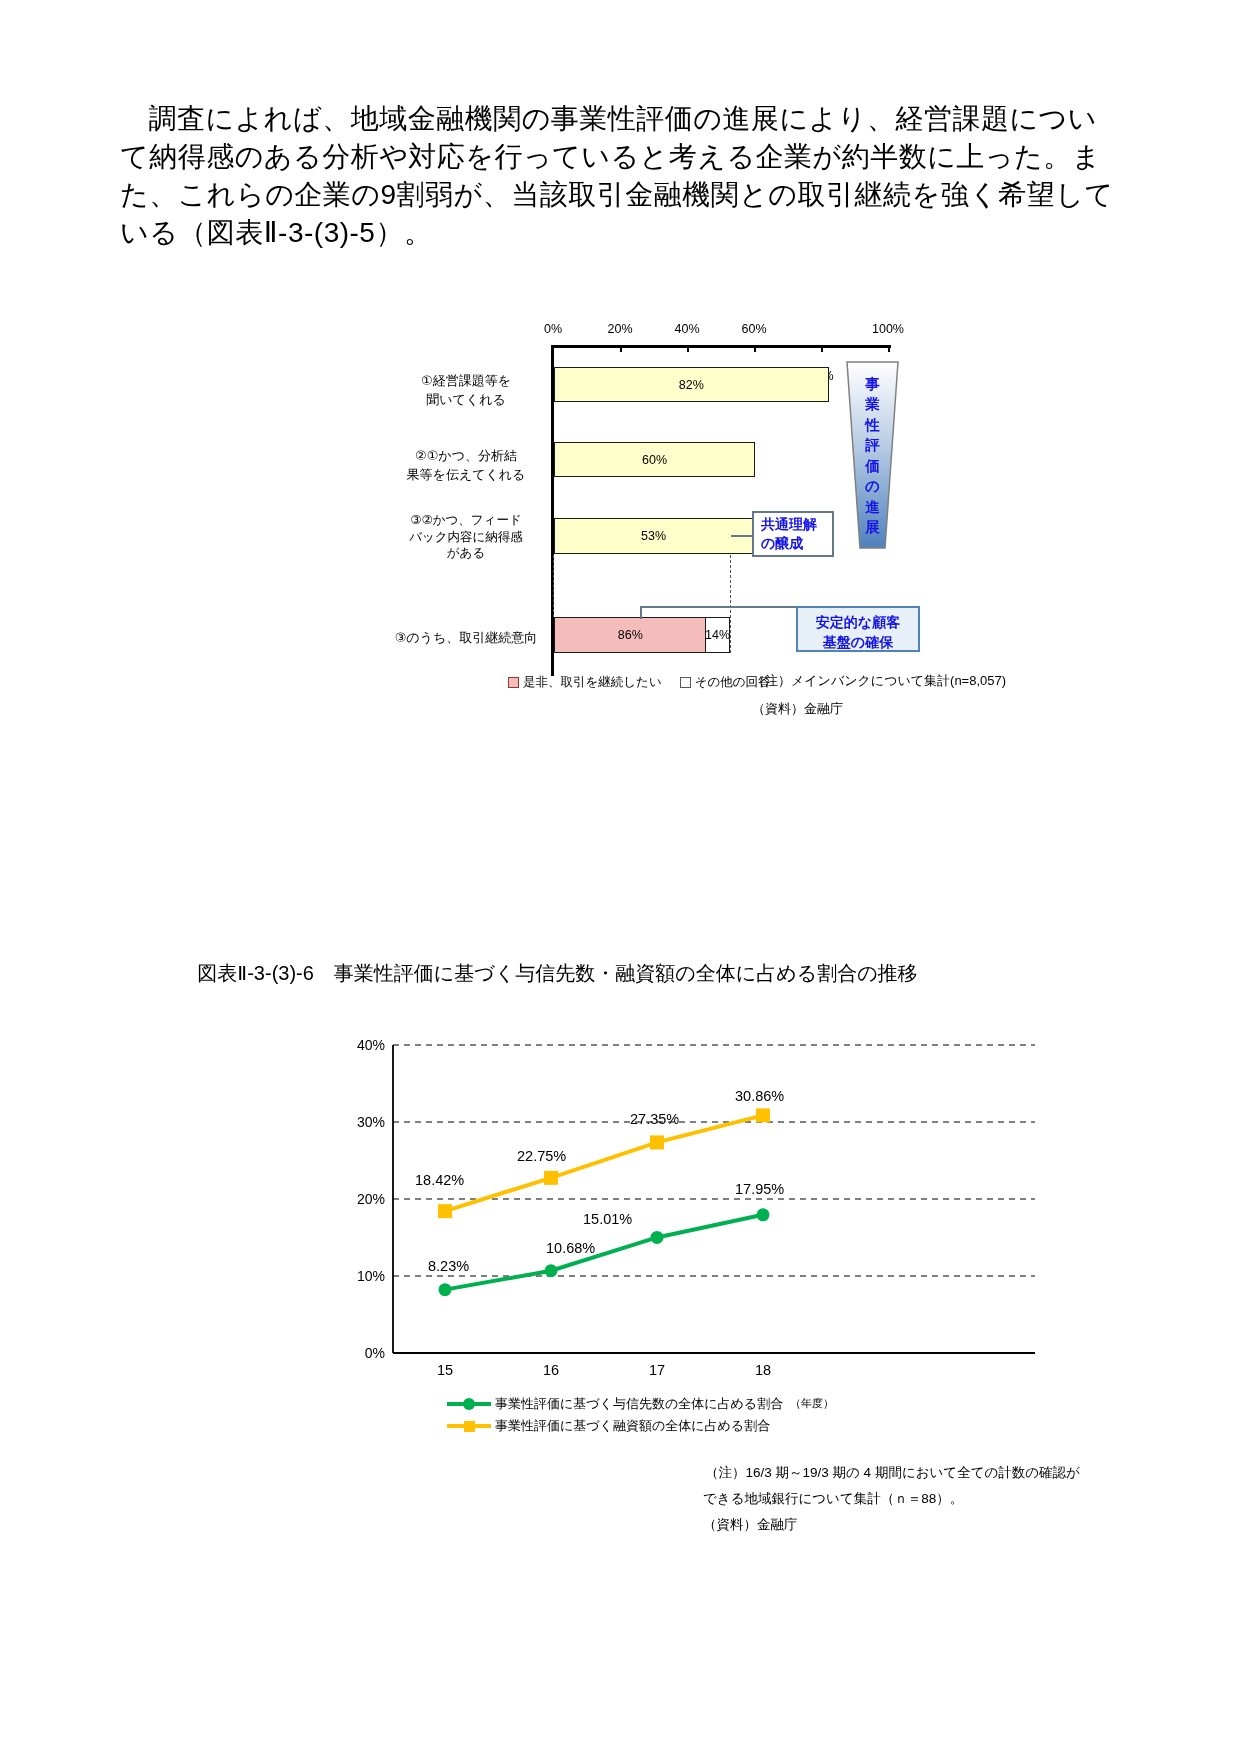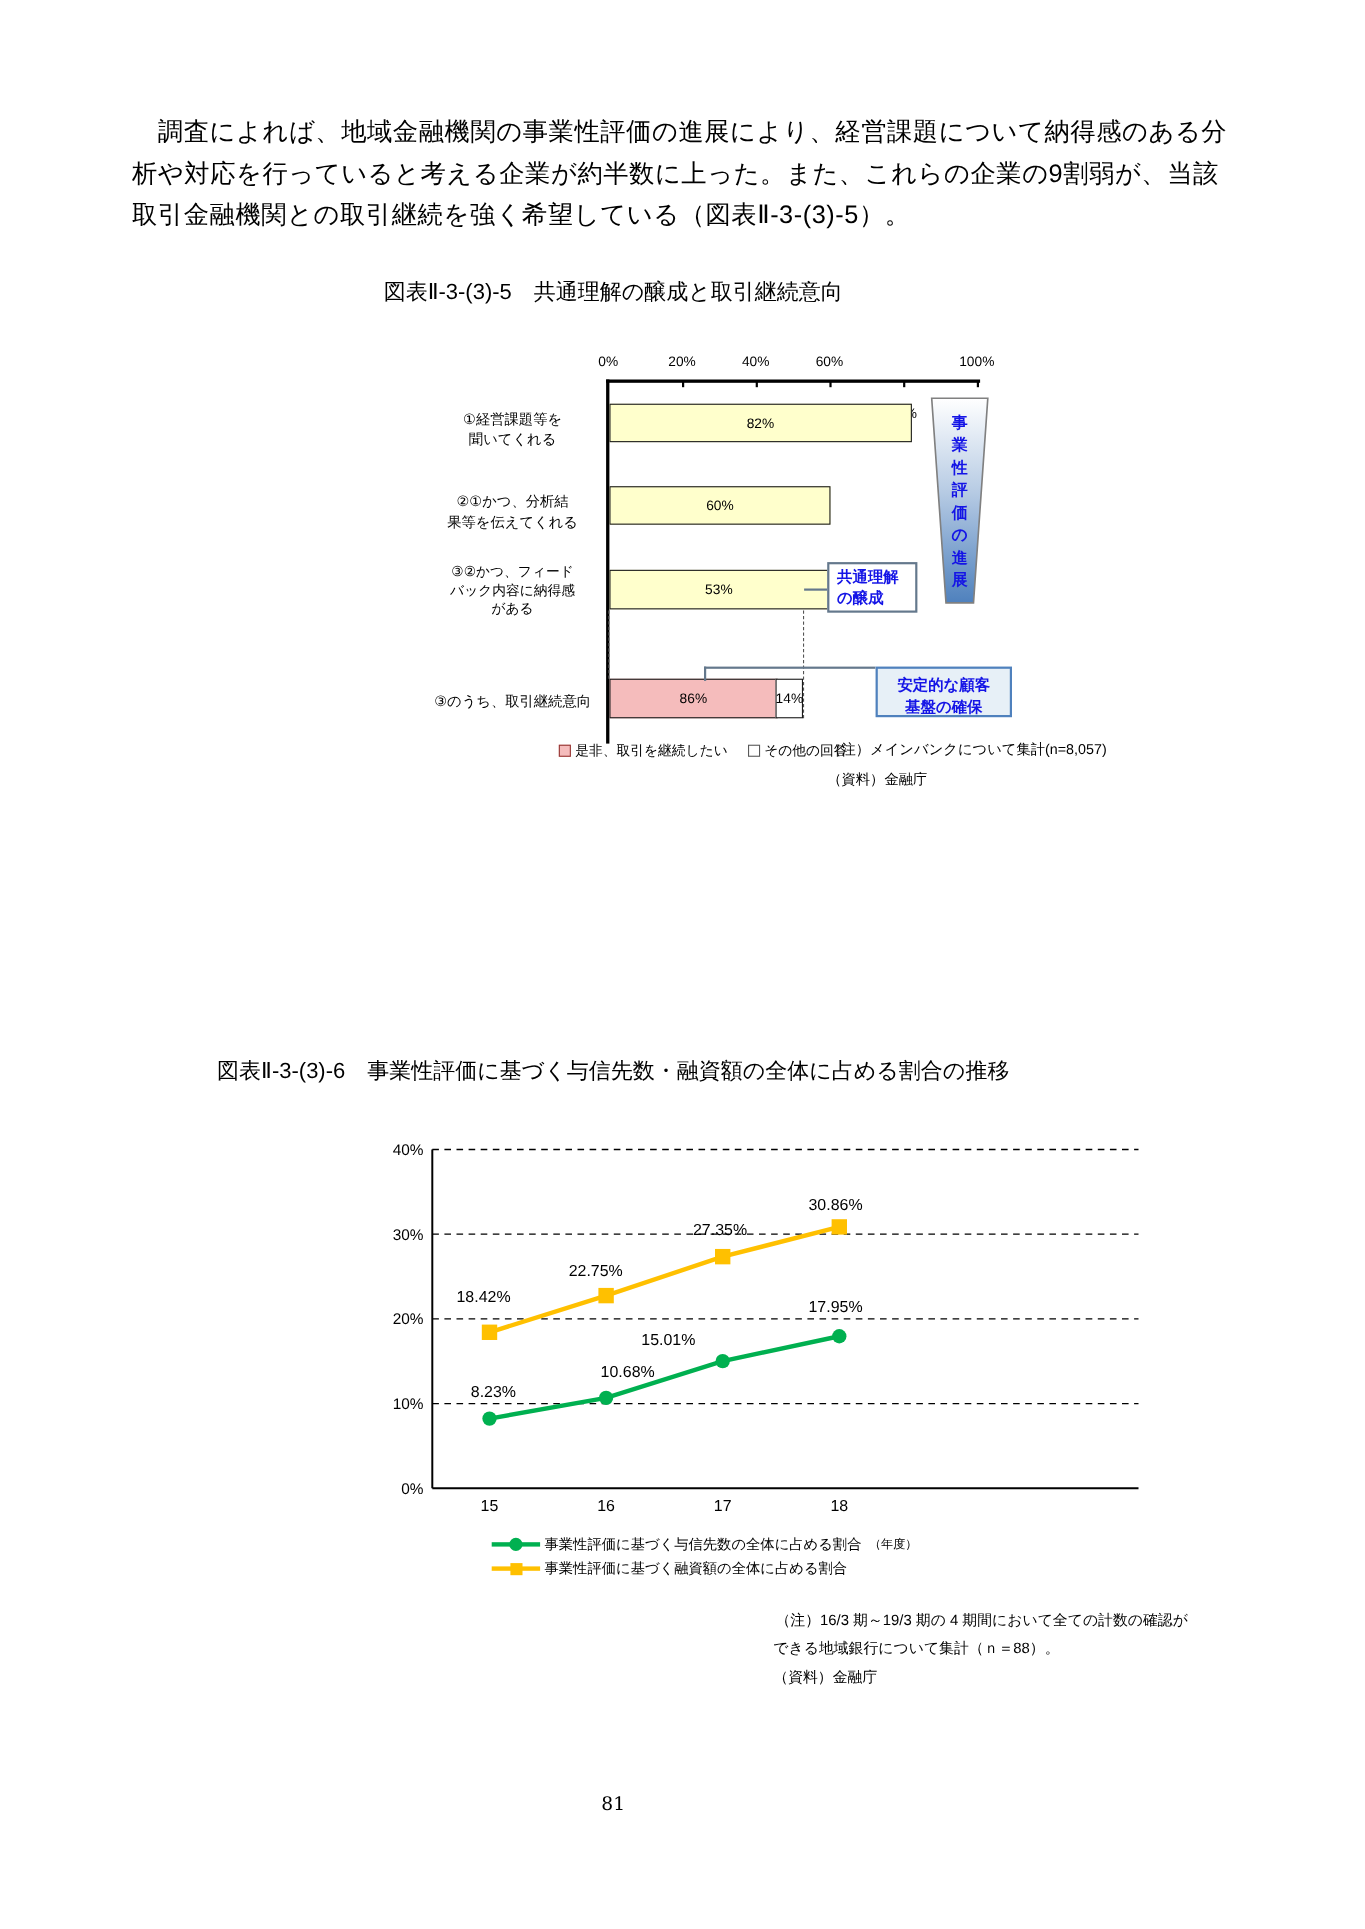"調査によれば、地域金融機関の事業性評価の進展により、経営課題について納得感のある" .para { font-size: 23px -> 28px }
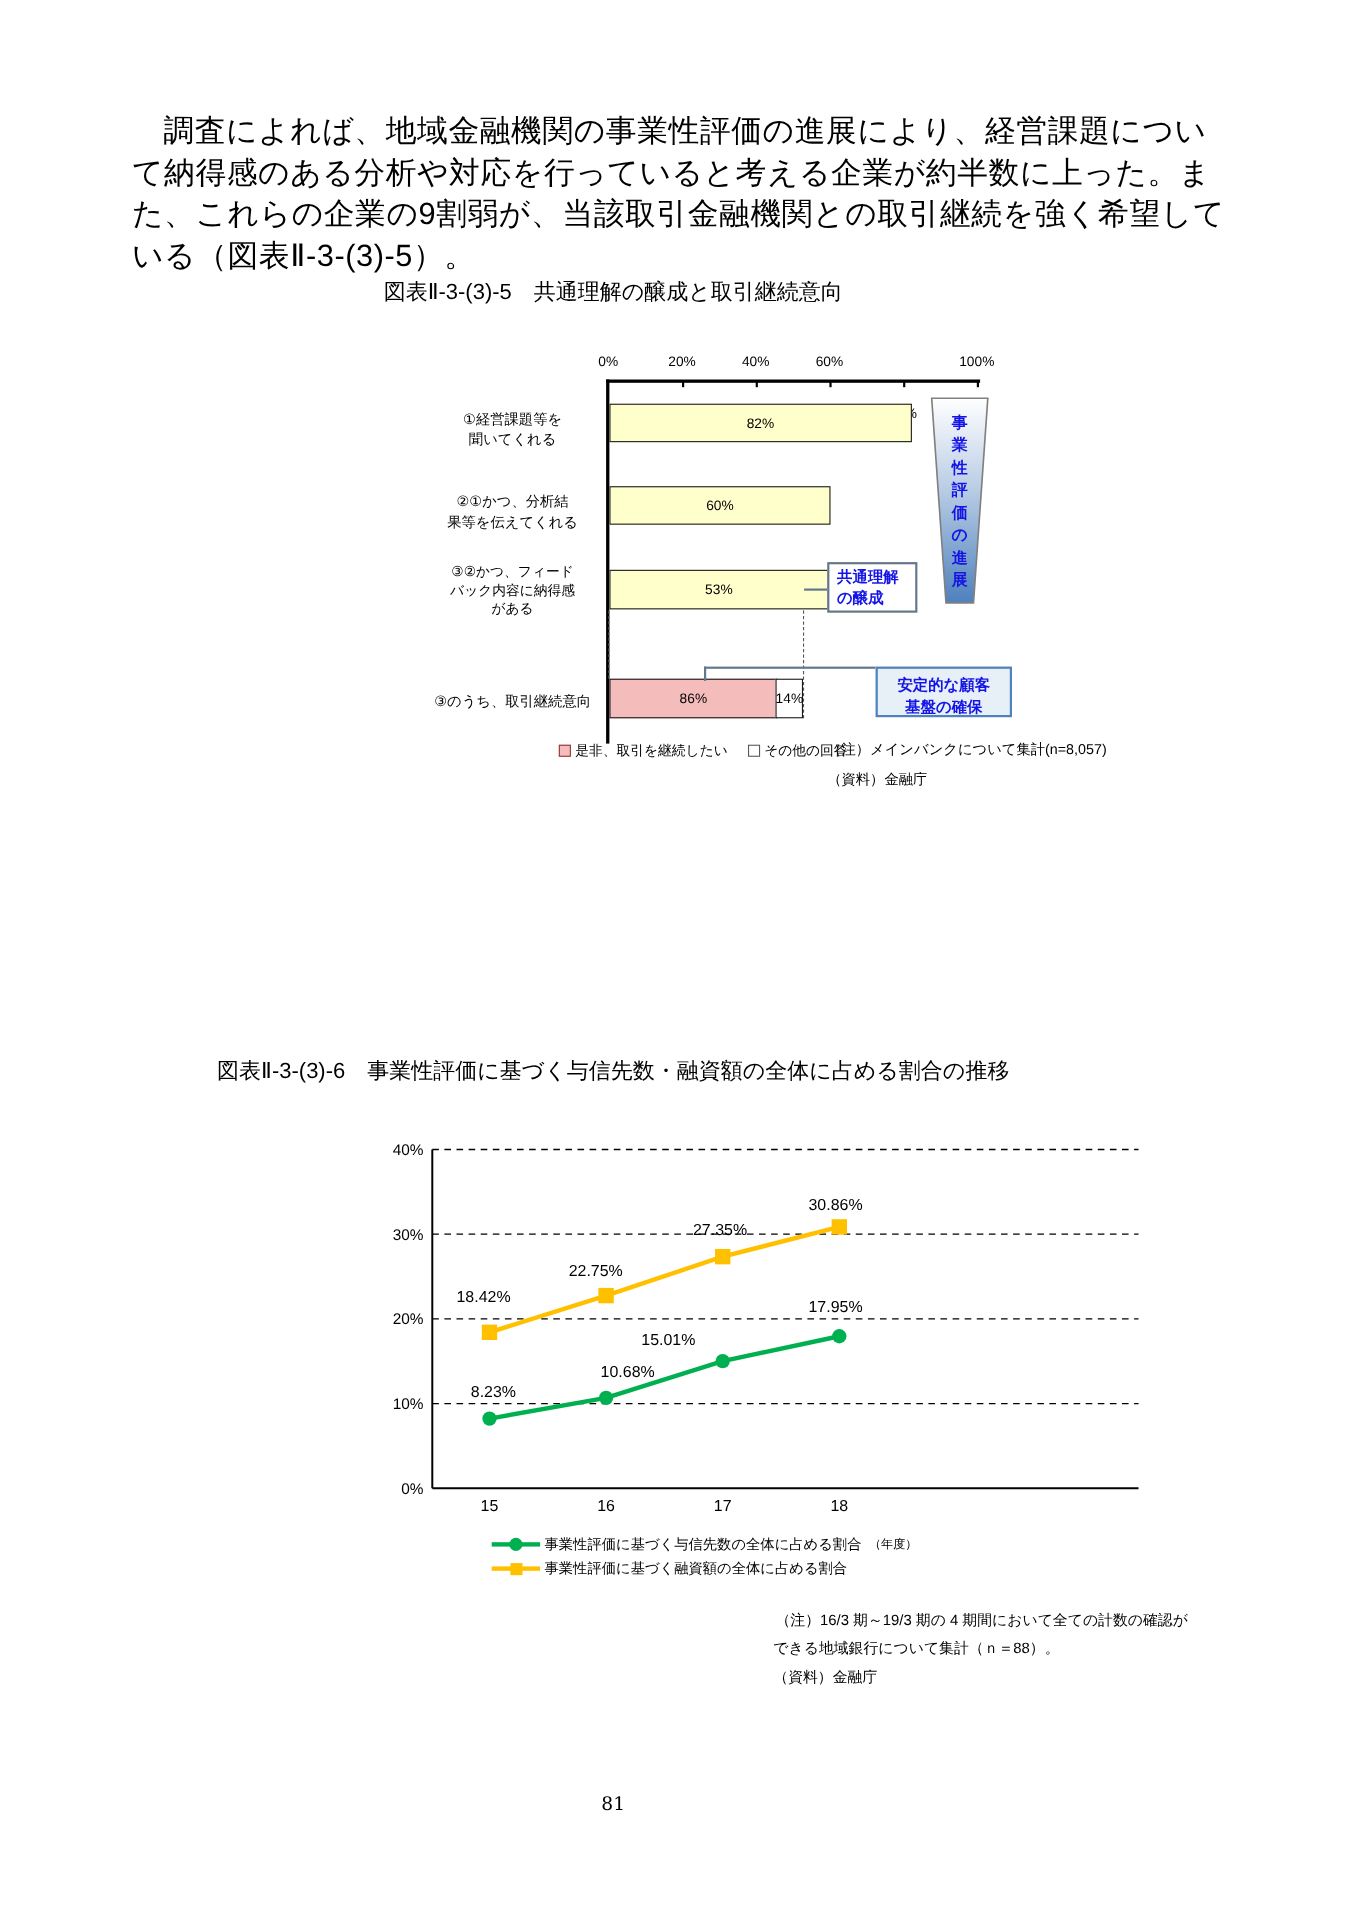"図表Ⅱ-3-(3)-5 共通理解の醸成と取引継続意向" div.abs { html: <div>図表Ⅱ-3-(3)-5 共通理解の醸成と取引継続意向</div> -> none }
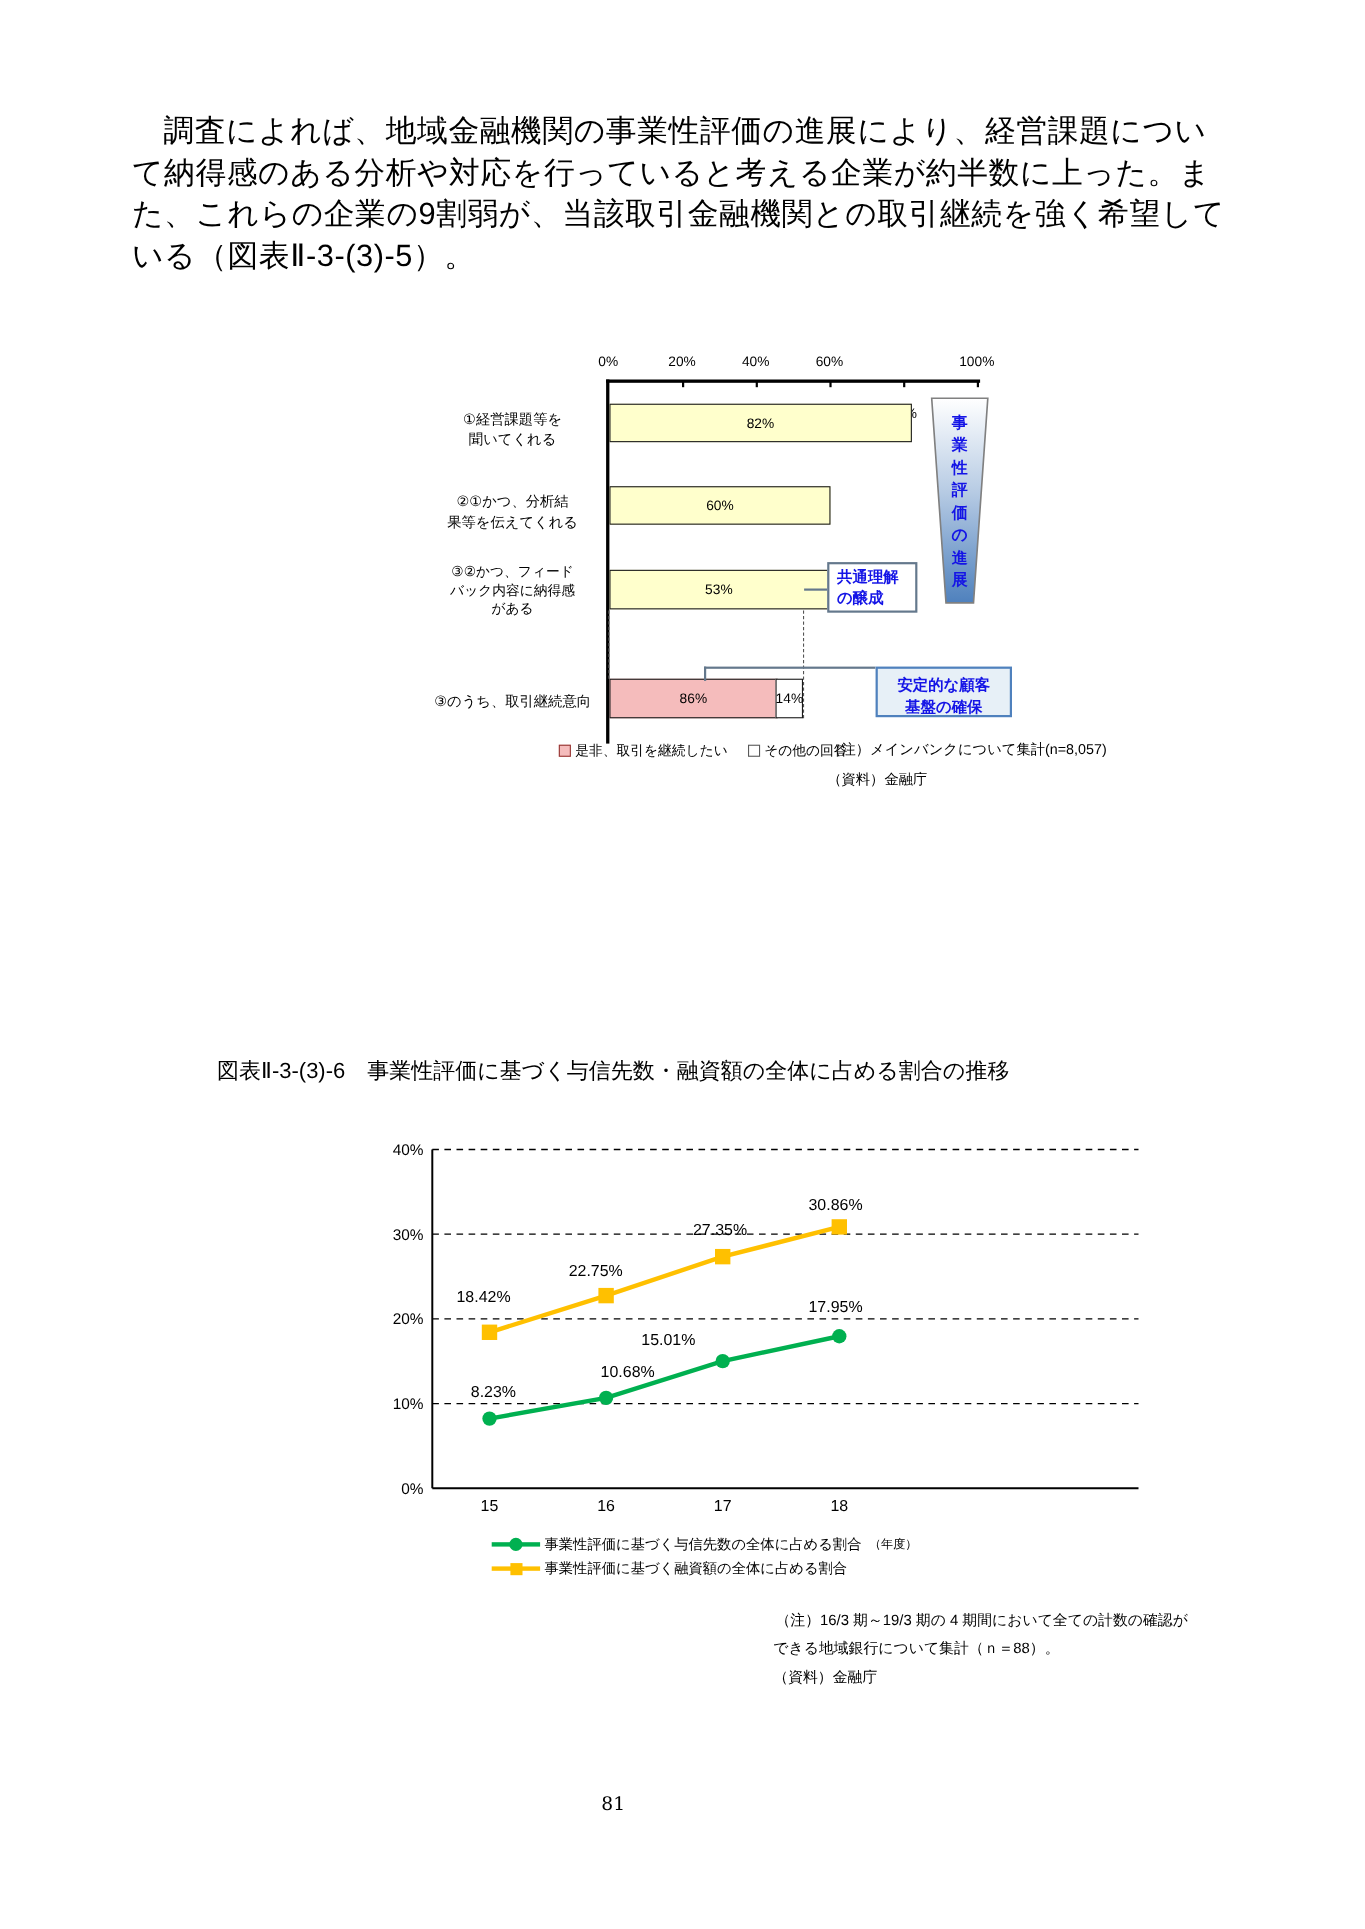"81" div.abs { html: <div>81</div> -> none }
